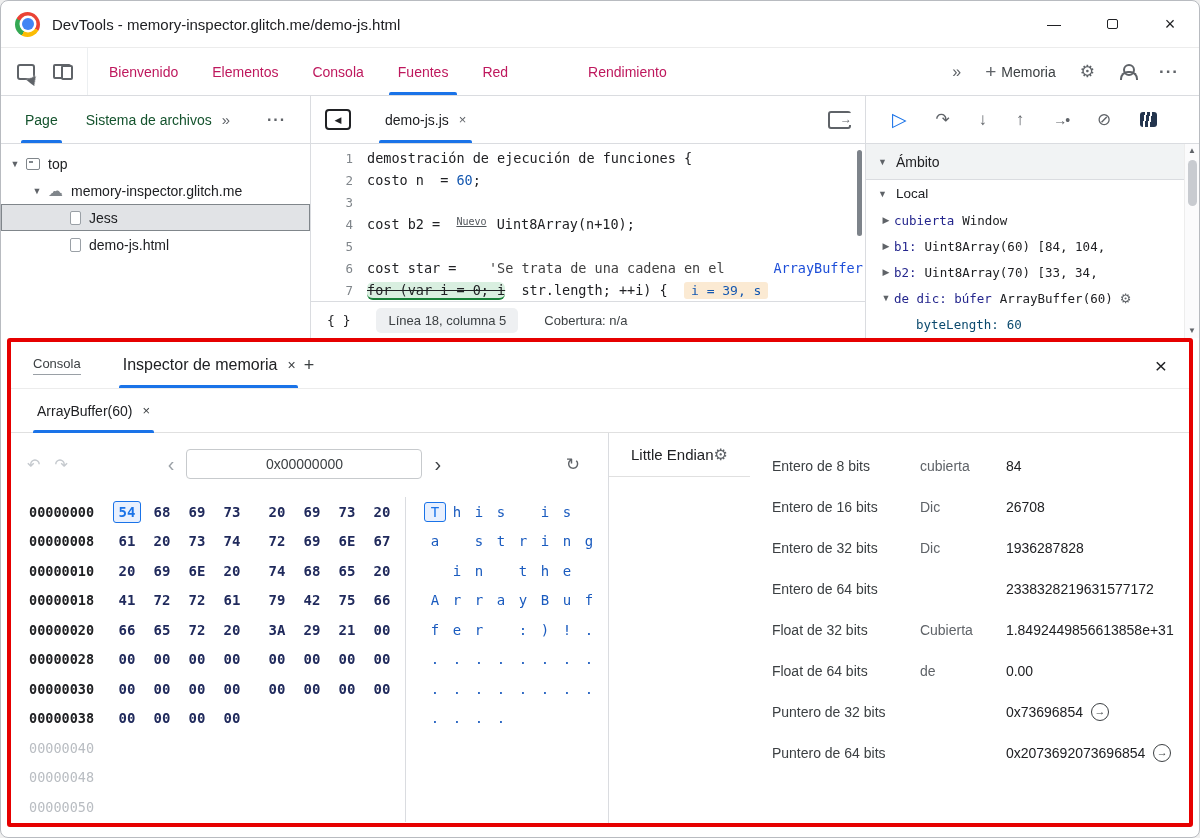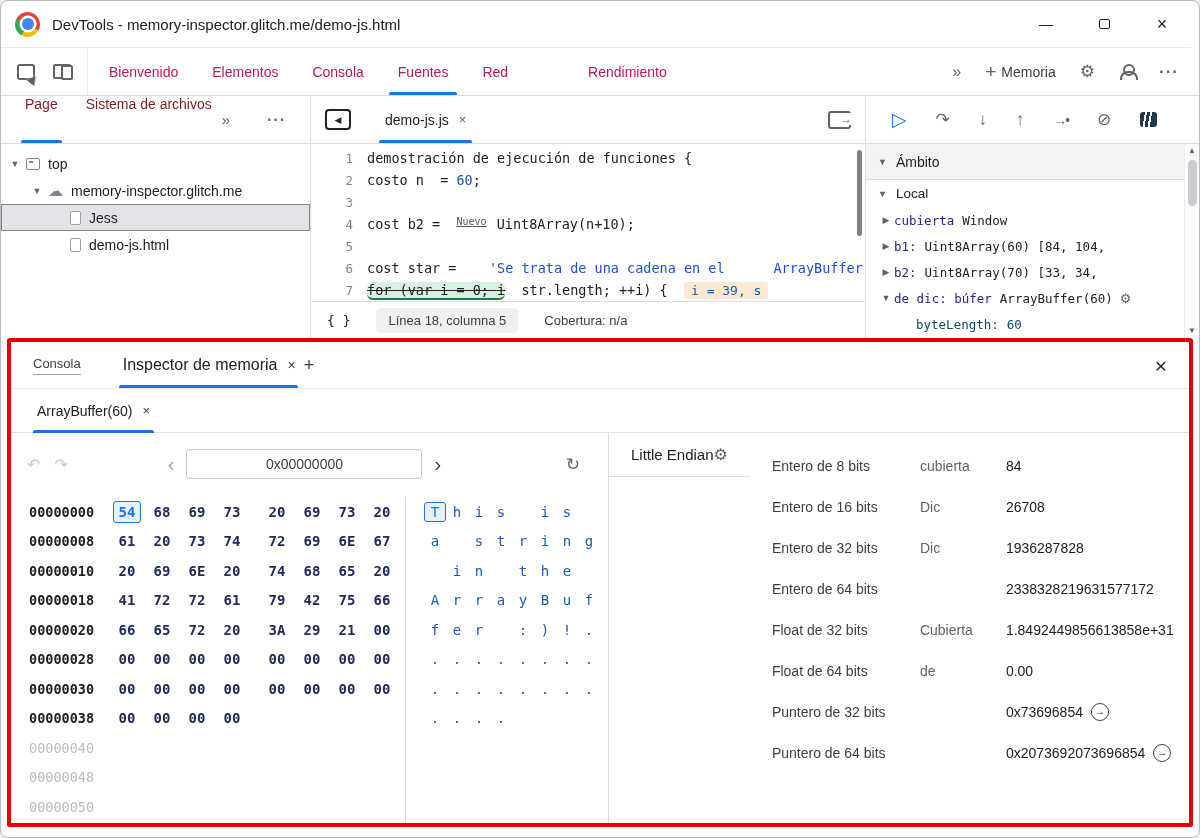"DevTools -" .titlebar { right: 8px -> 0 }
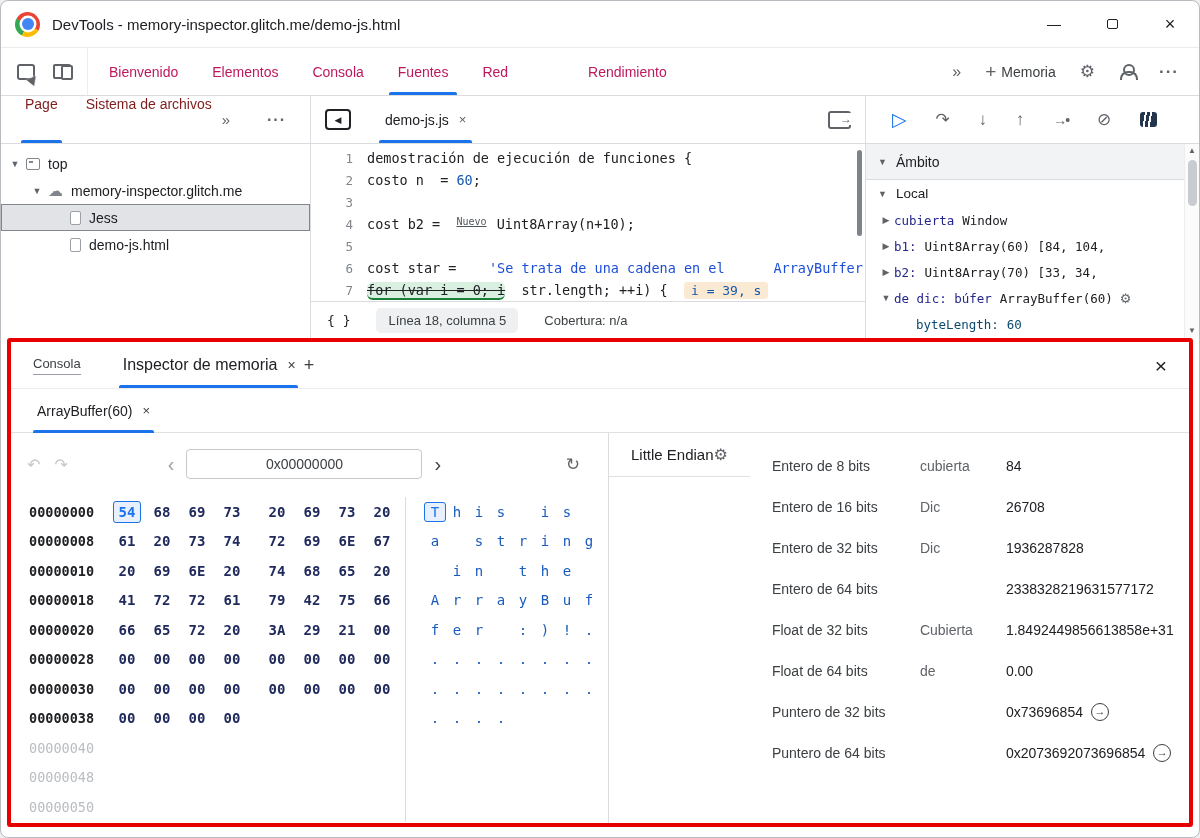"Page" .side-tab { align-items: flex-start -> center; color: #7f1d1d -> #14532d }
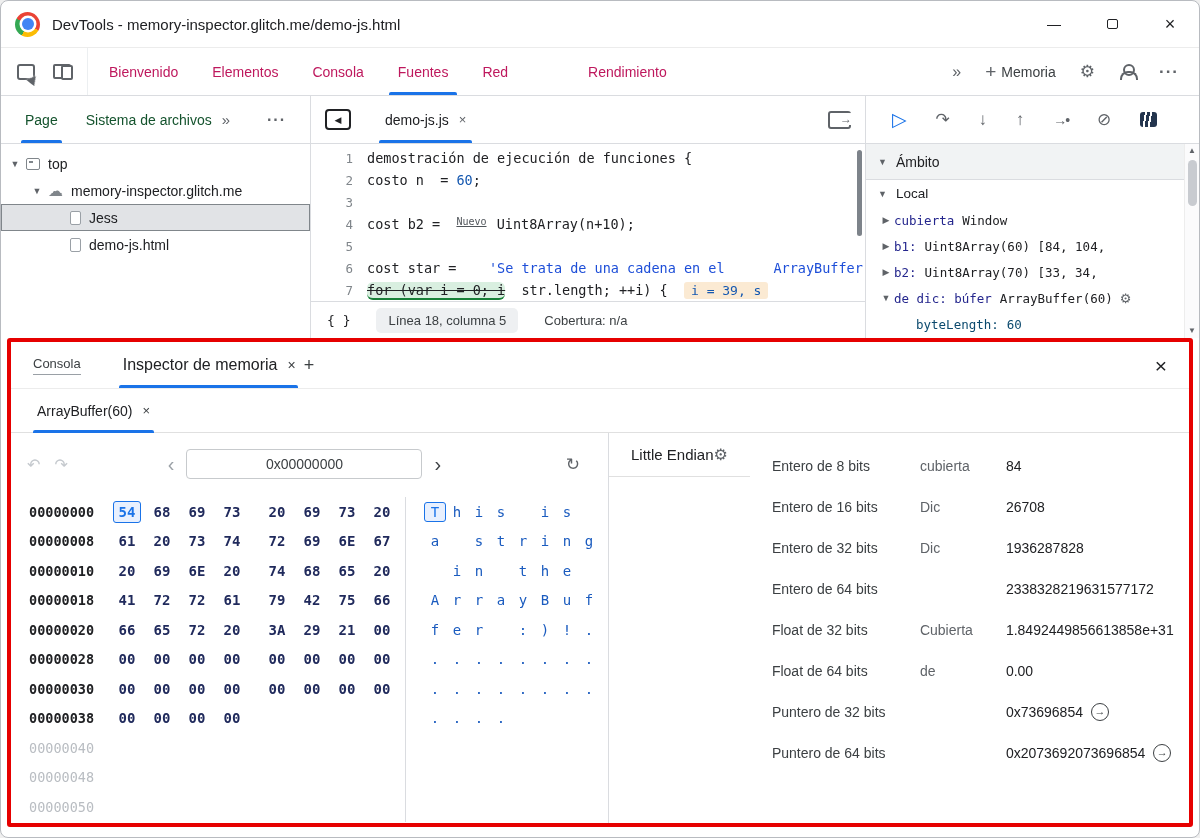"'Se trata de una cadena" .tok-string { color: #1d4ed8 -> #404040 }
